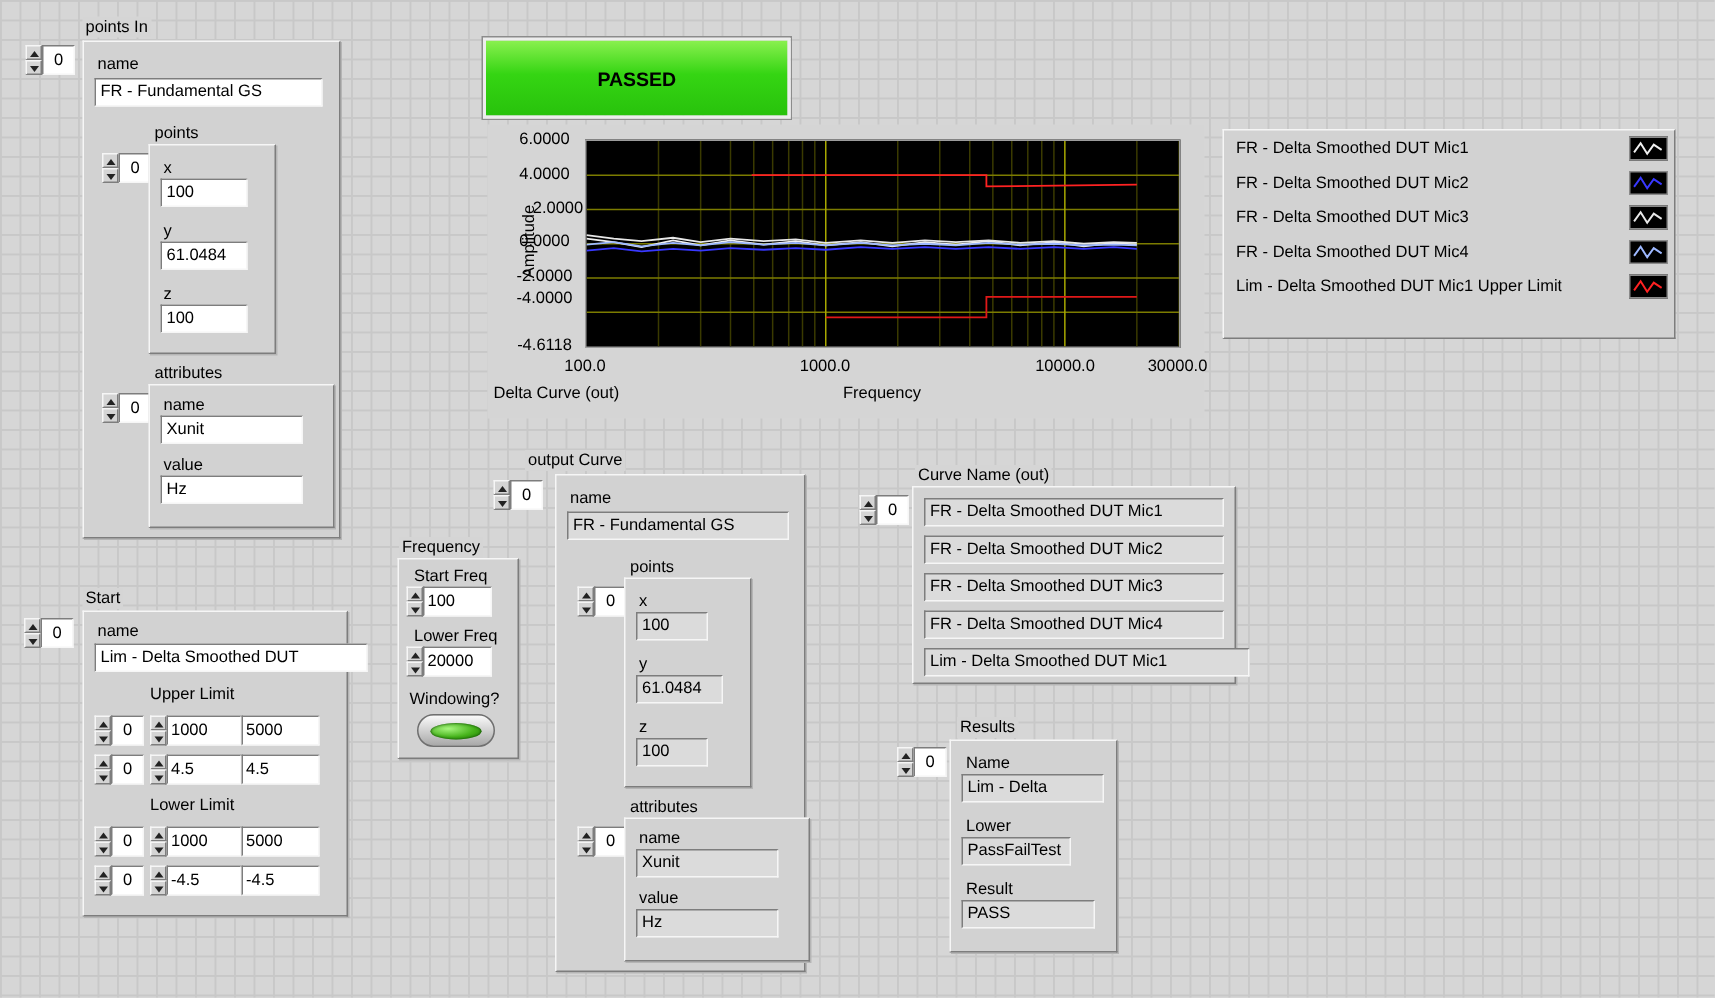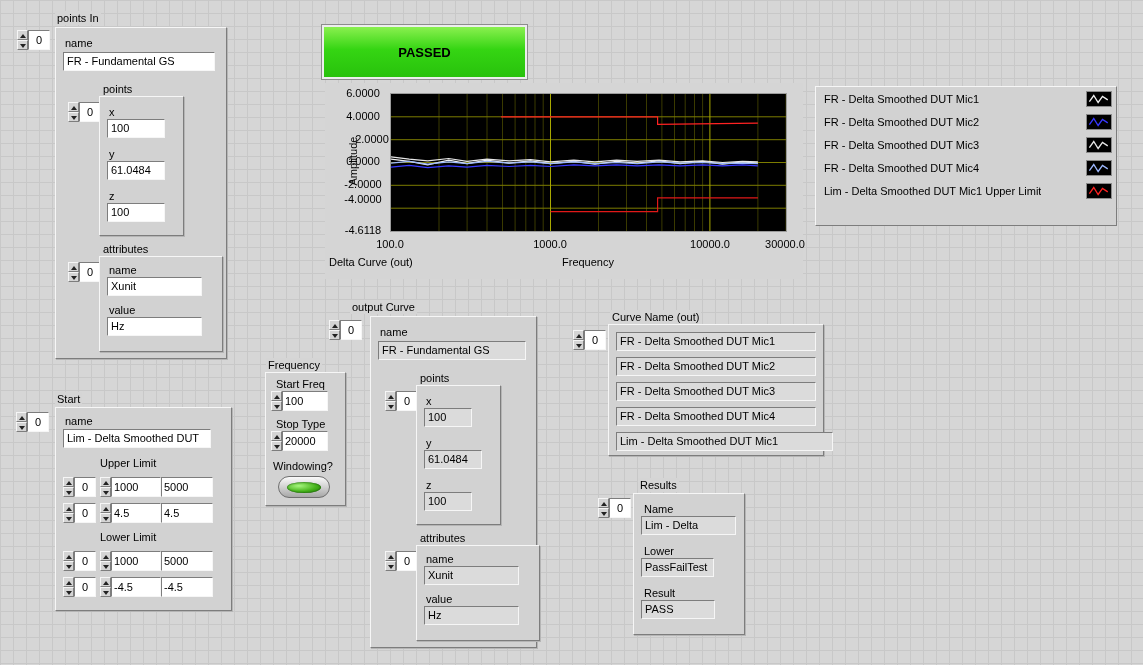"Stop Type" span.lbl { text: Stop Type -> Lower Freq }
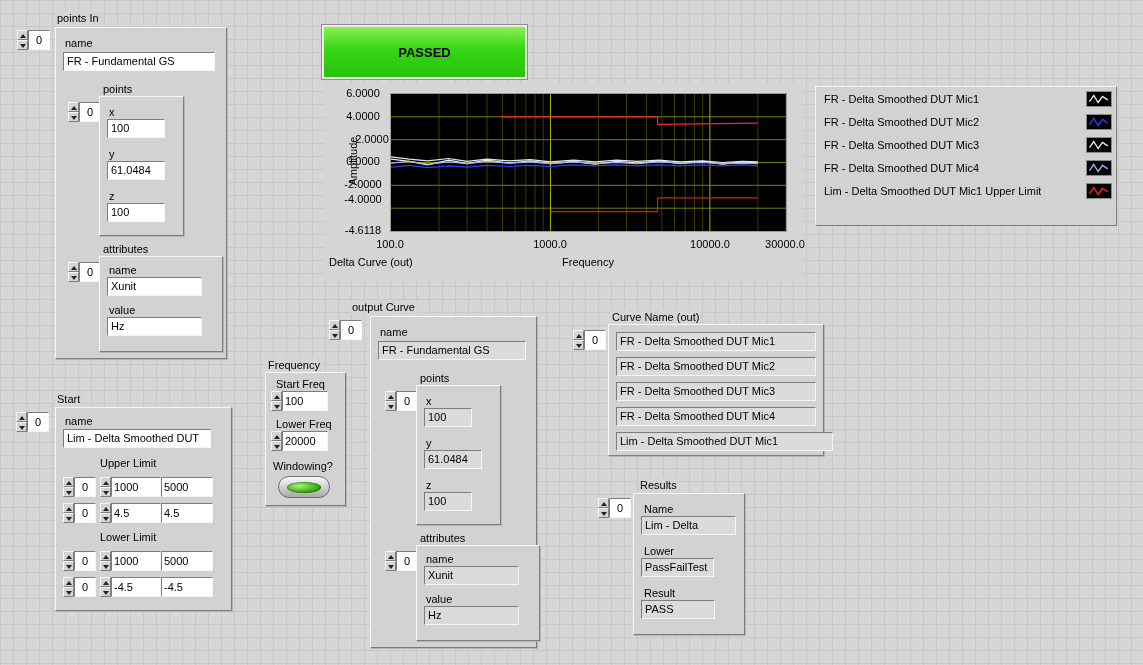"Lim - Delta Smoothed DUT" div.fld { width: 148px -> 182px }
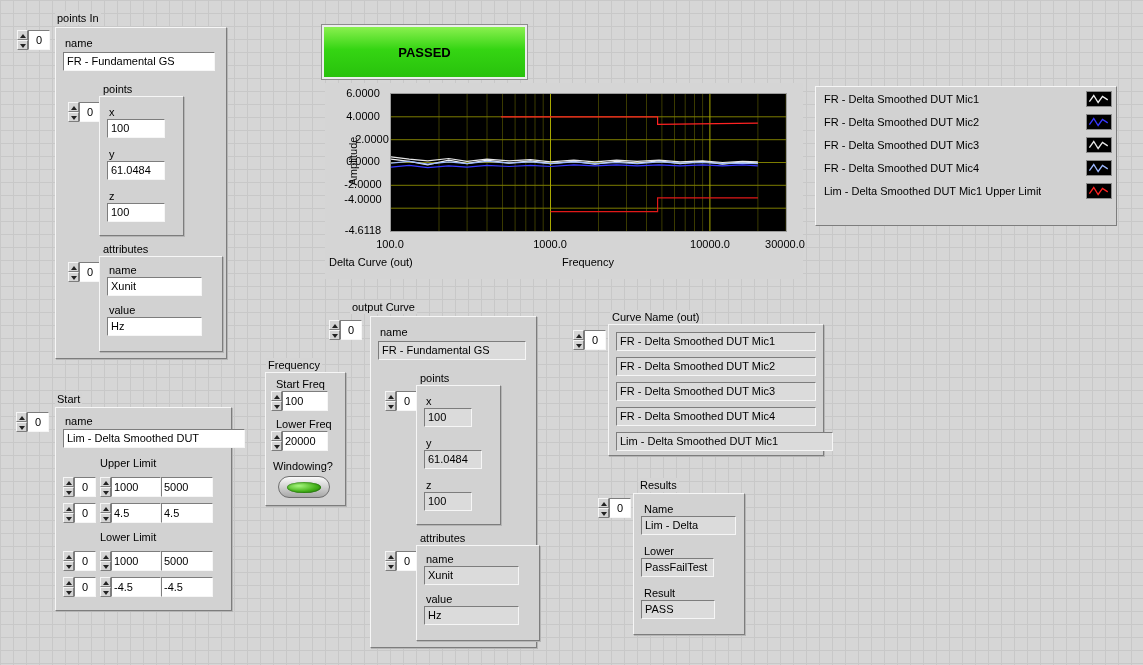"PASS" div.fld { width: 74px -> 89px }
